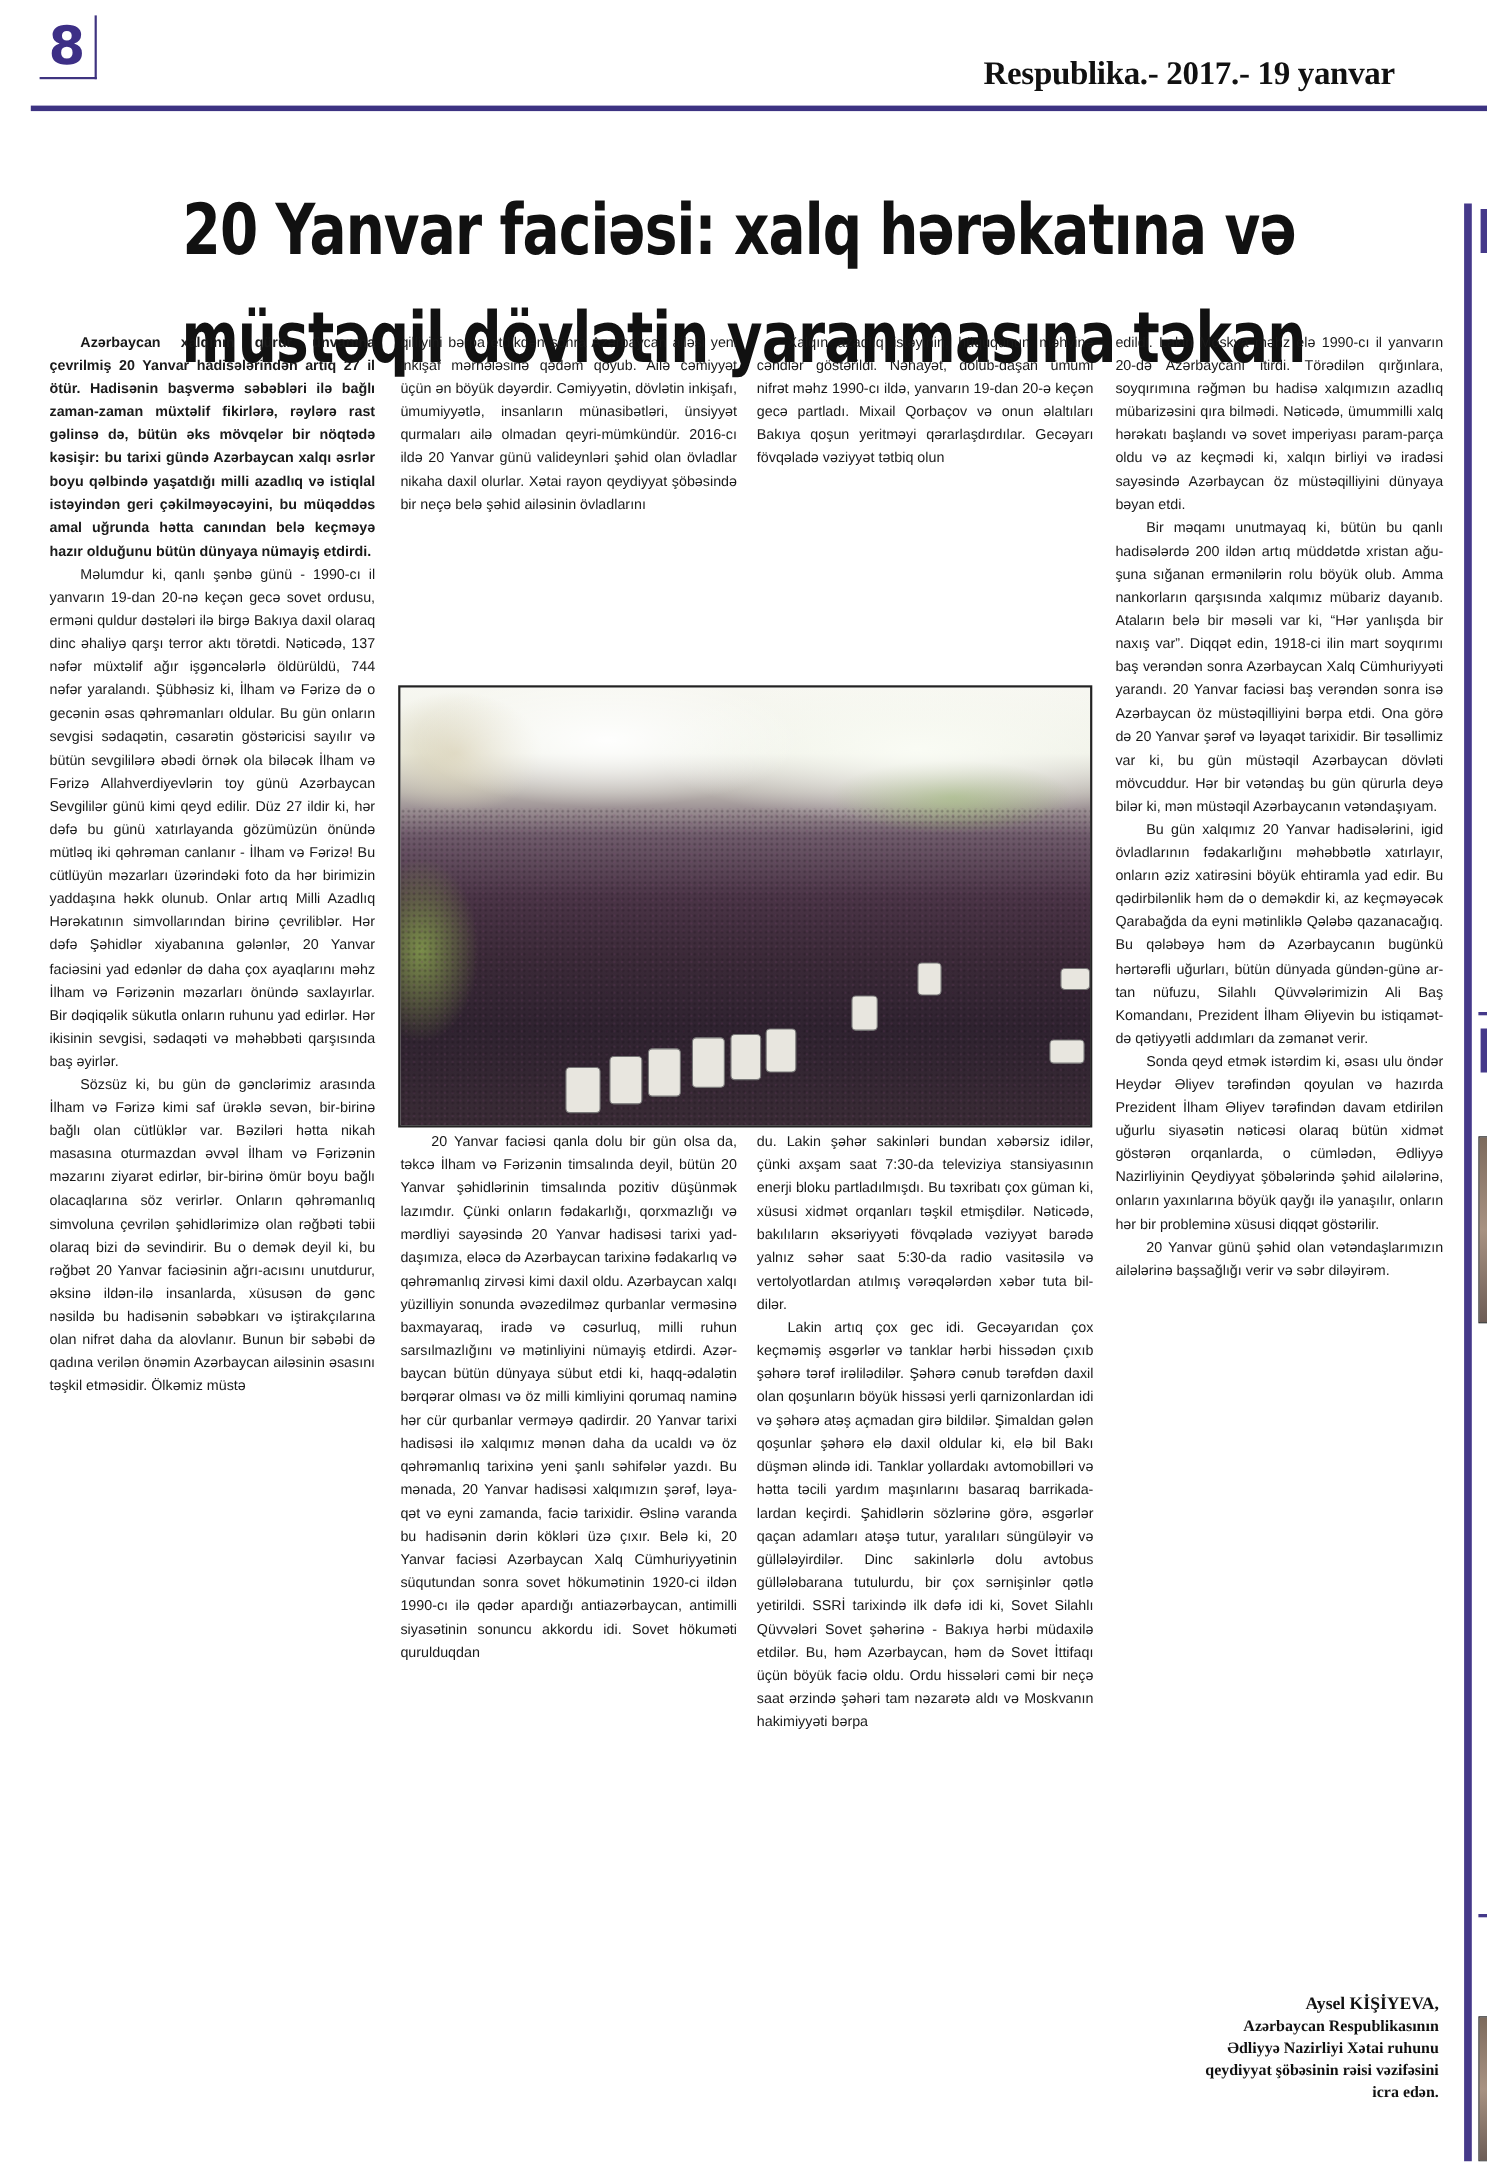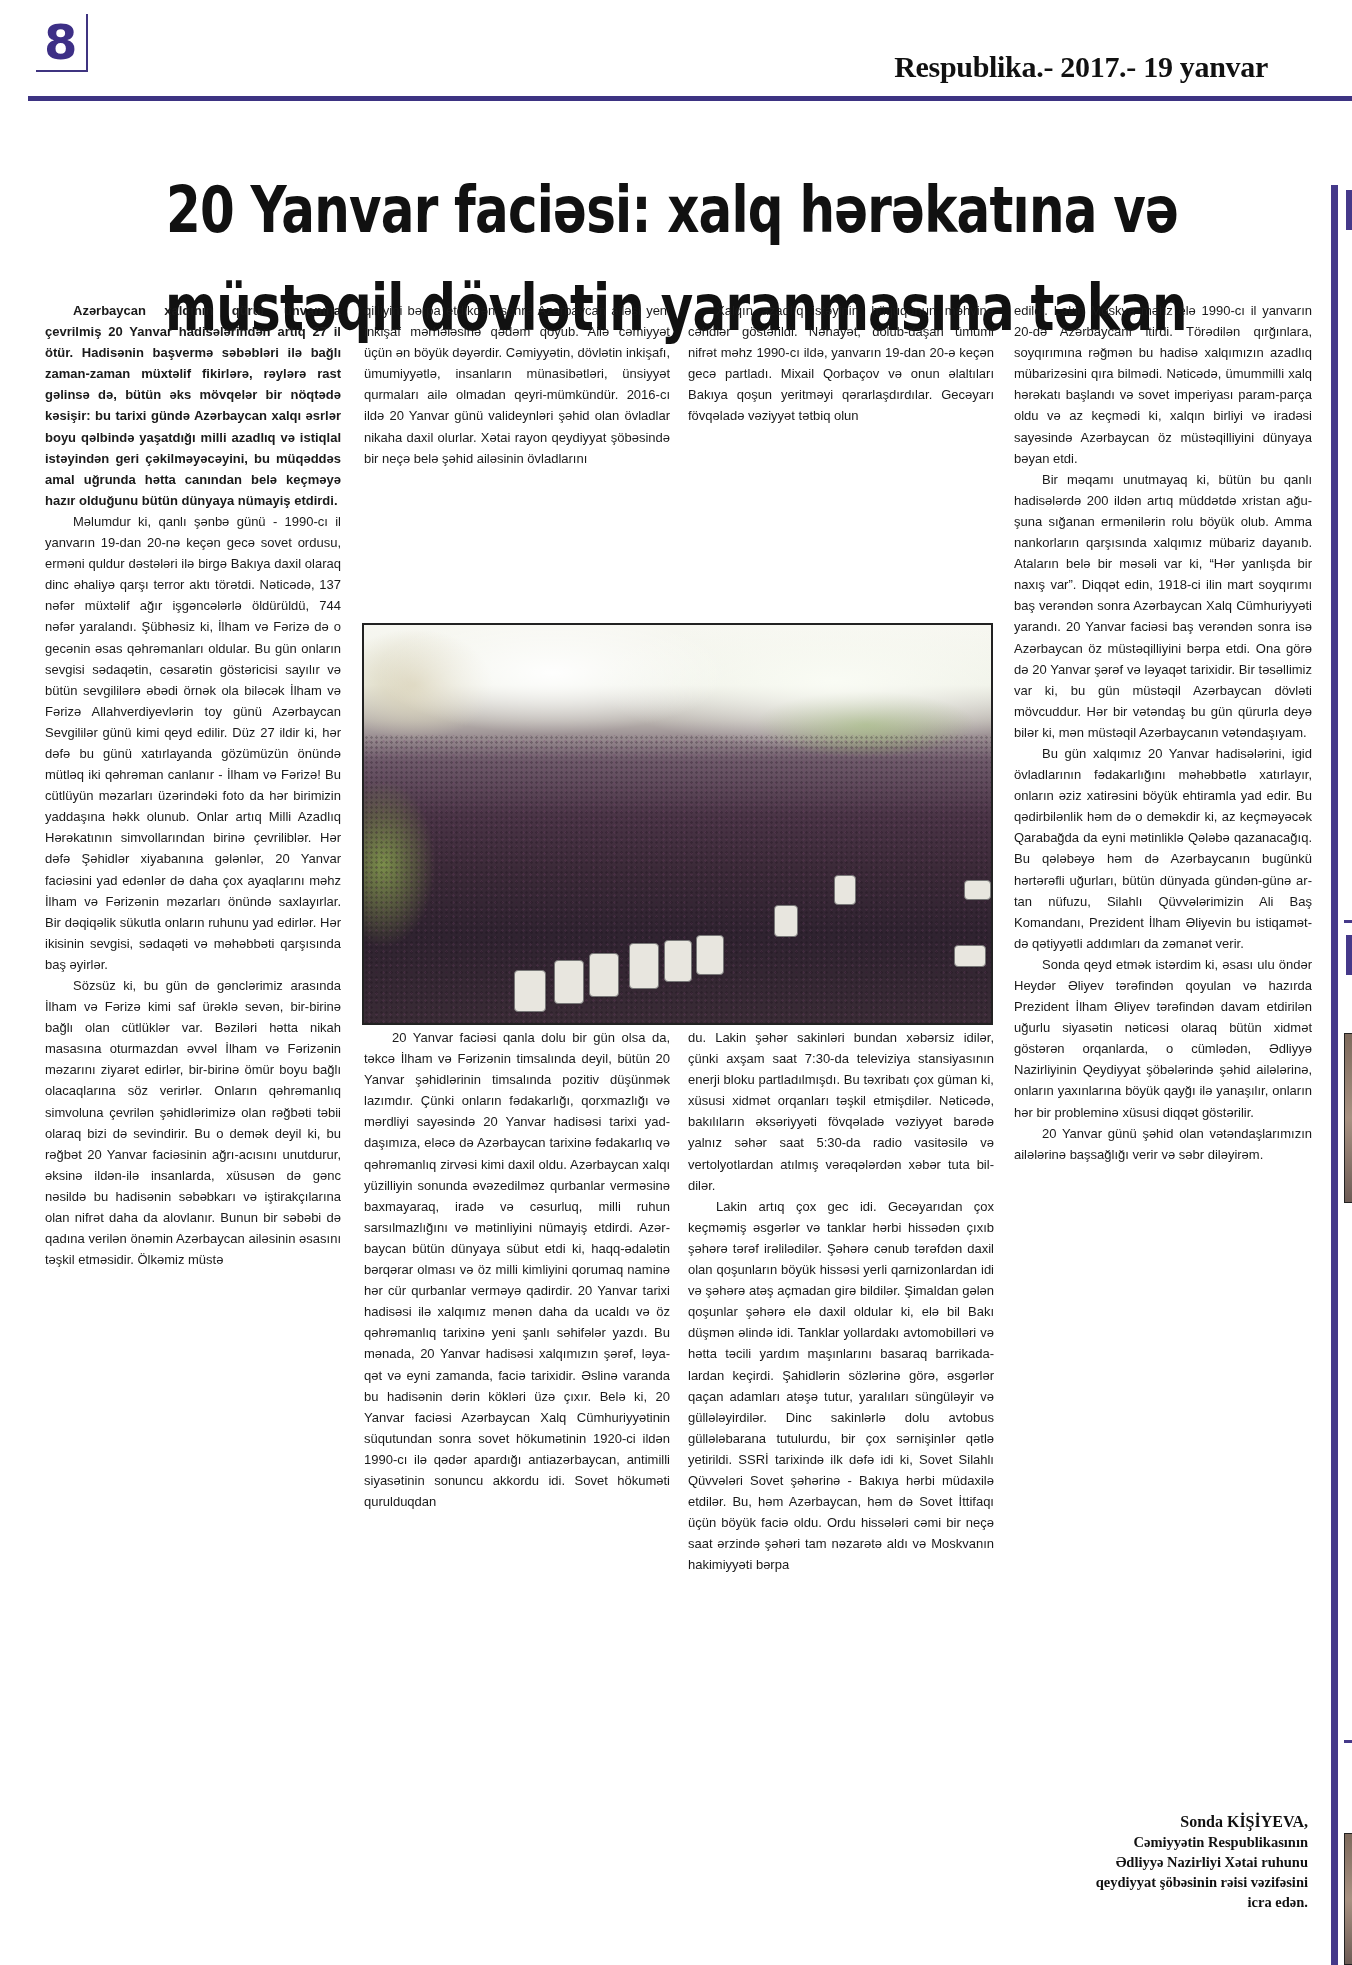"Sonda KİŞİYEVA," div.name { text: Sonda -> Aysel }
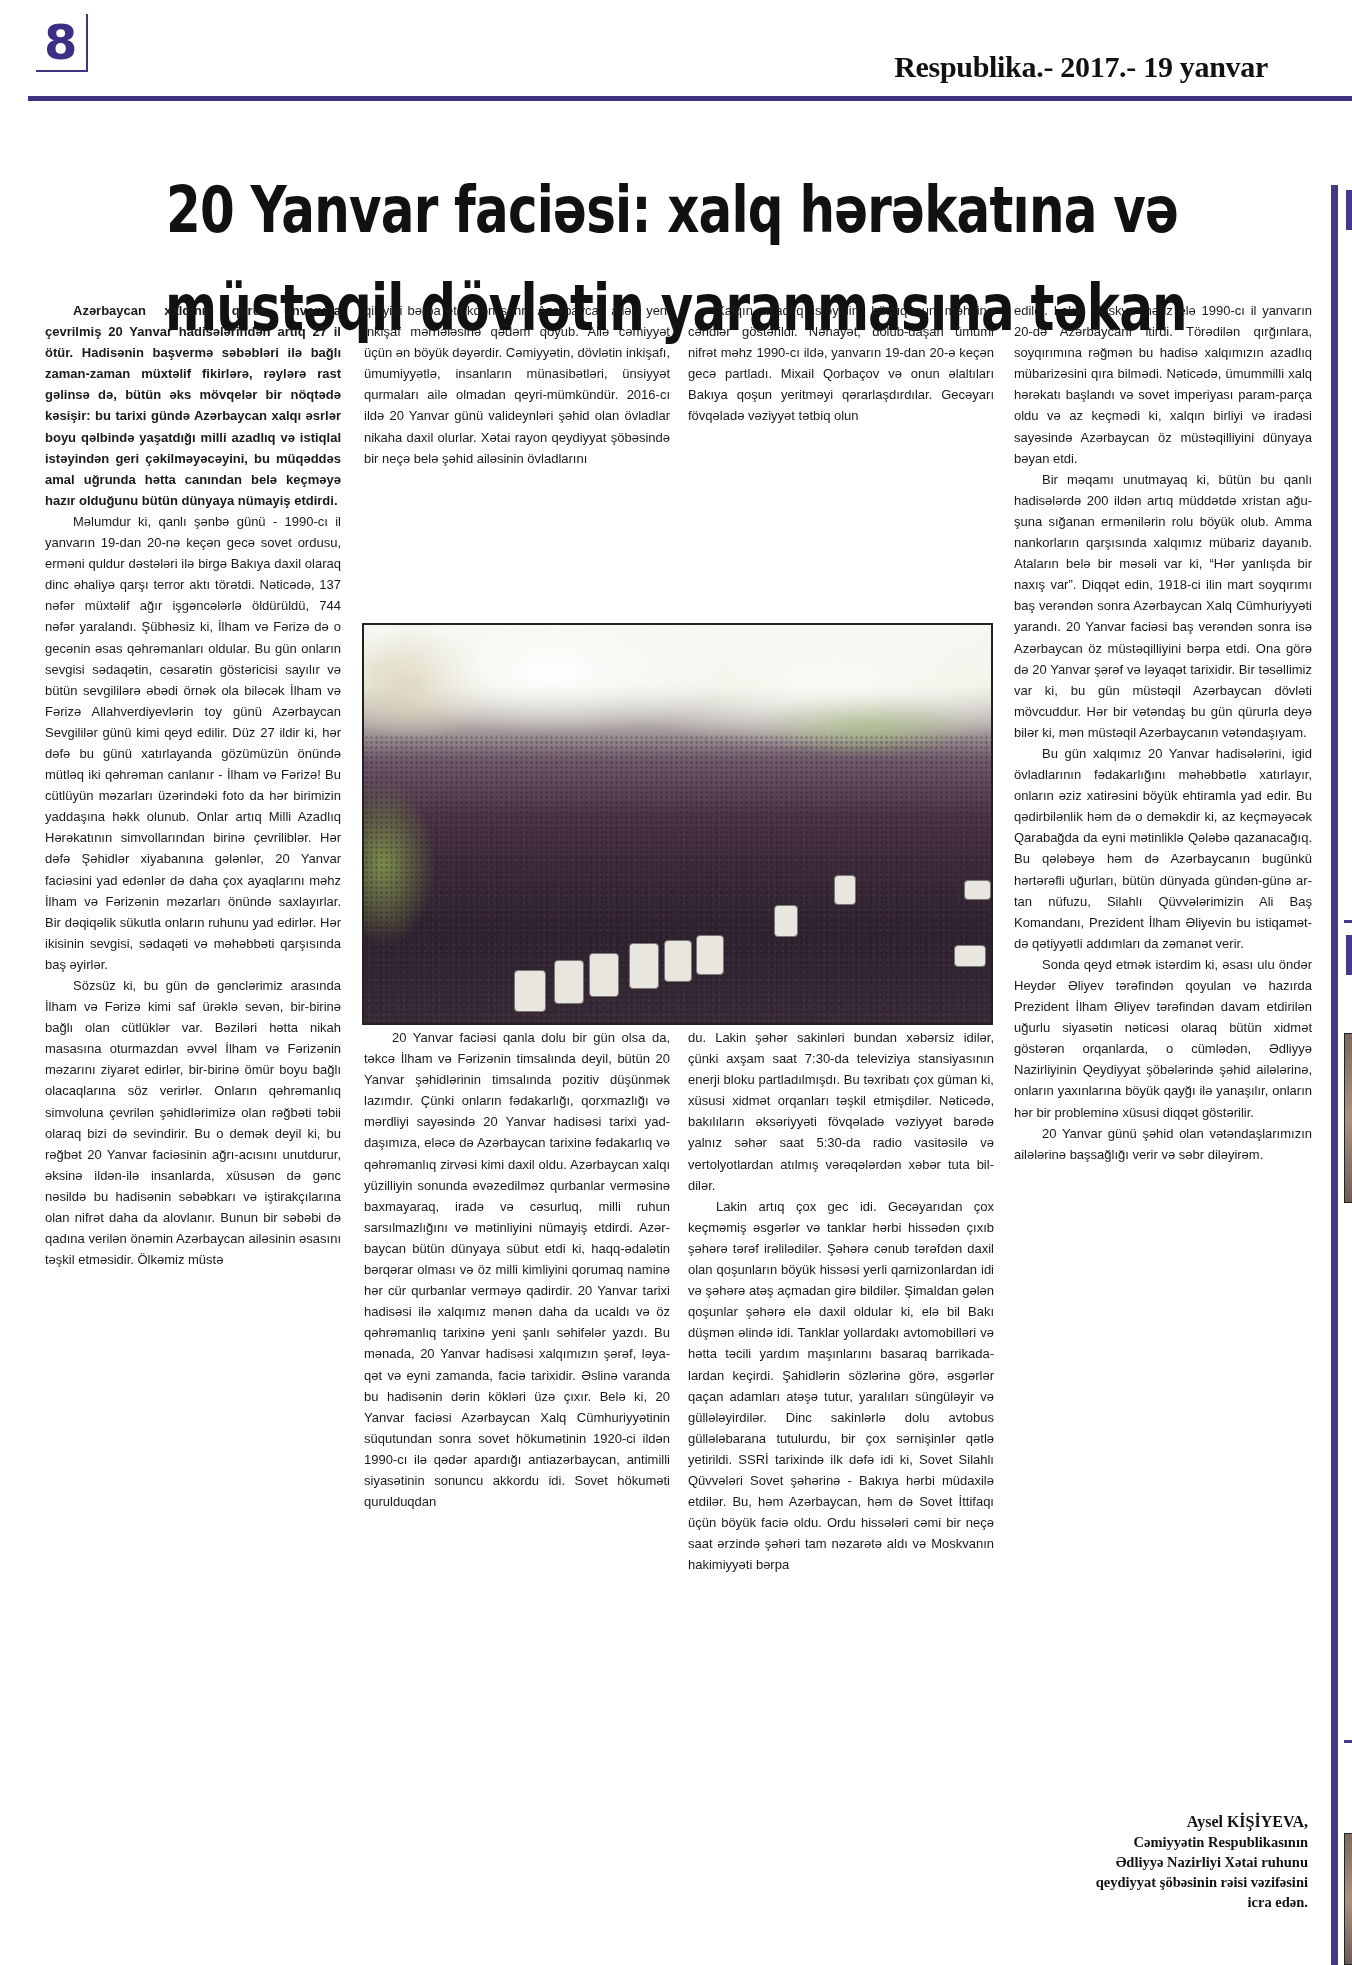"Cəmiyyətin Respublikasının" div { text: Cəmiyyətin -> Azərbaycan }
